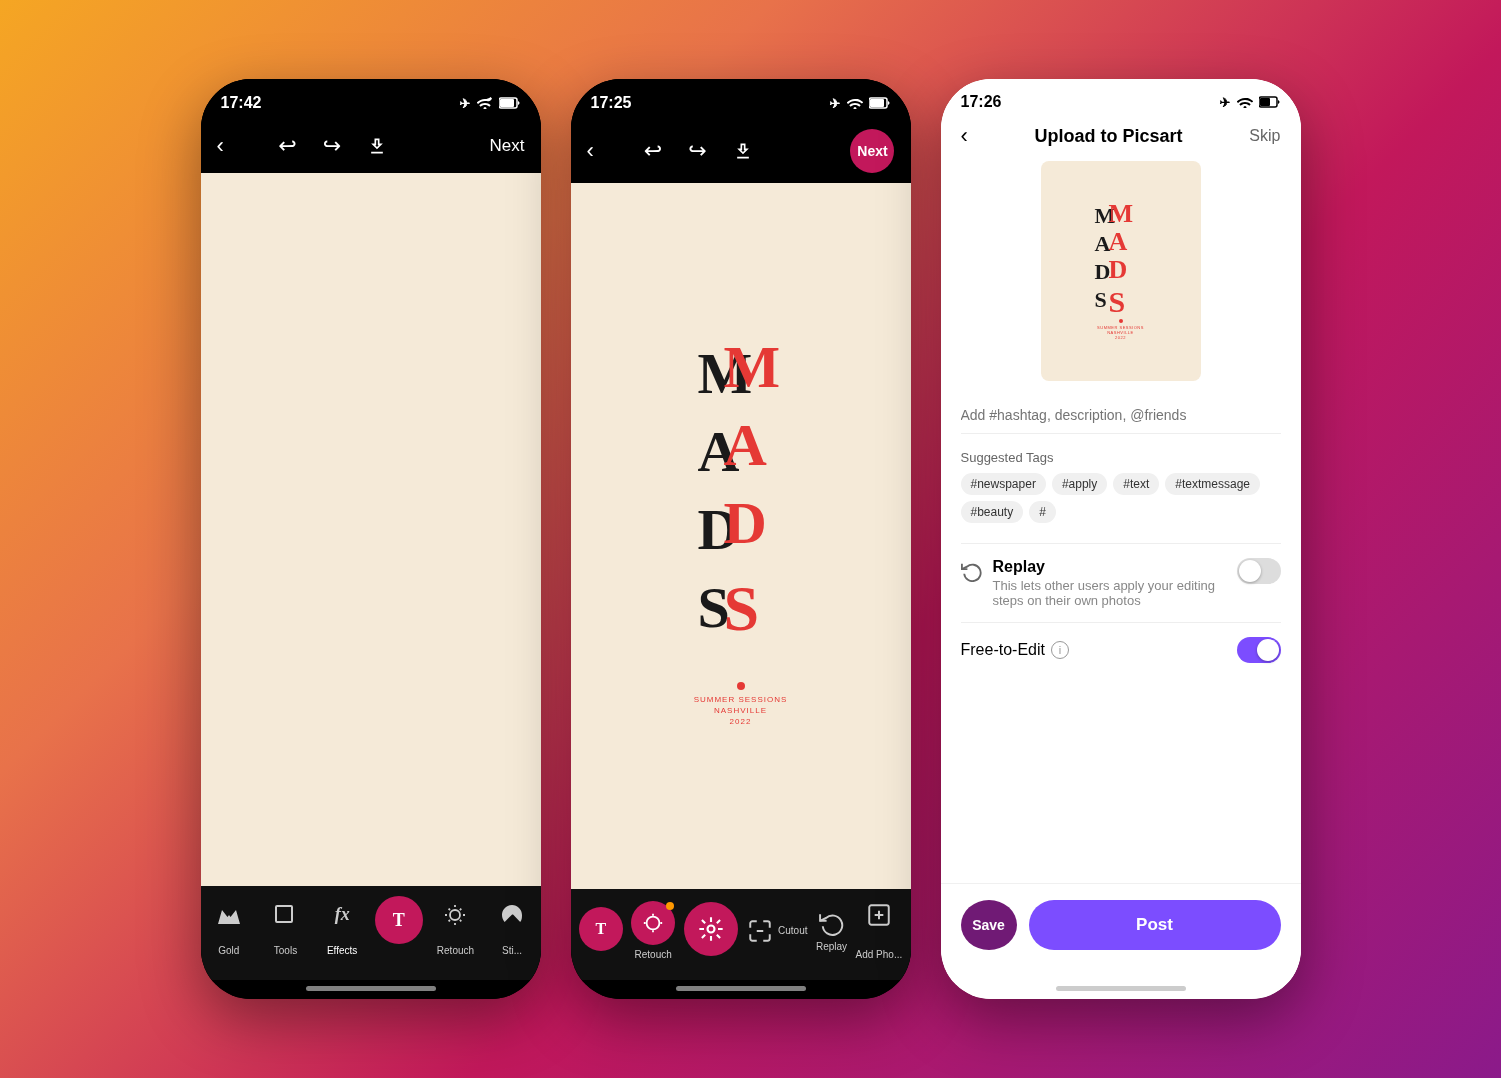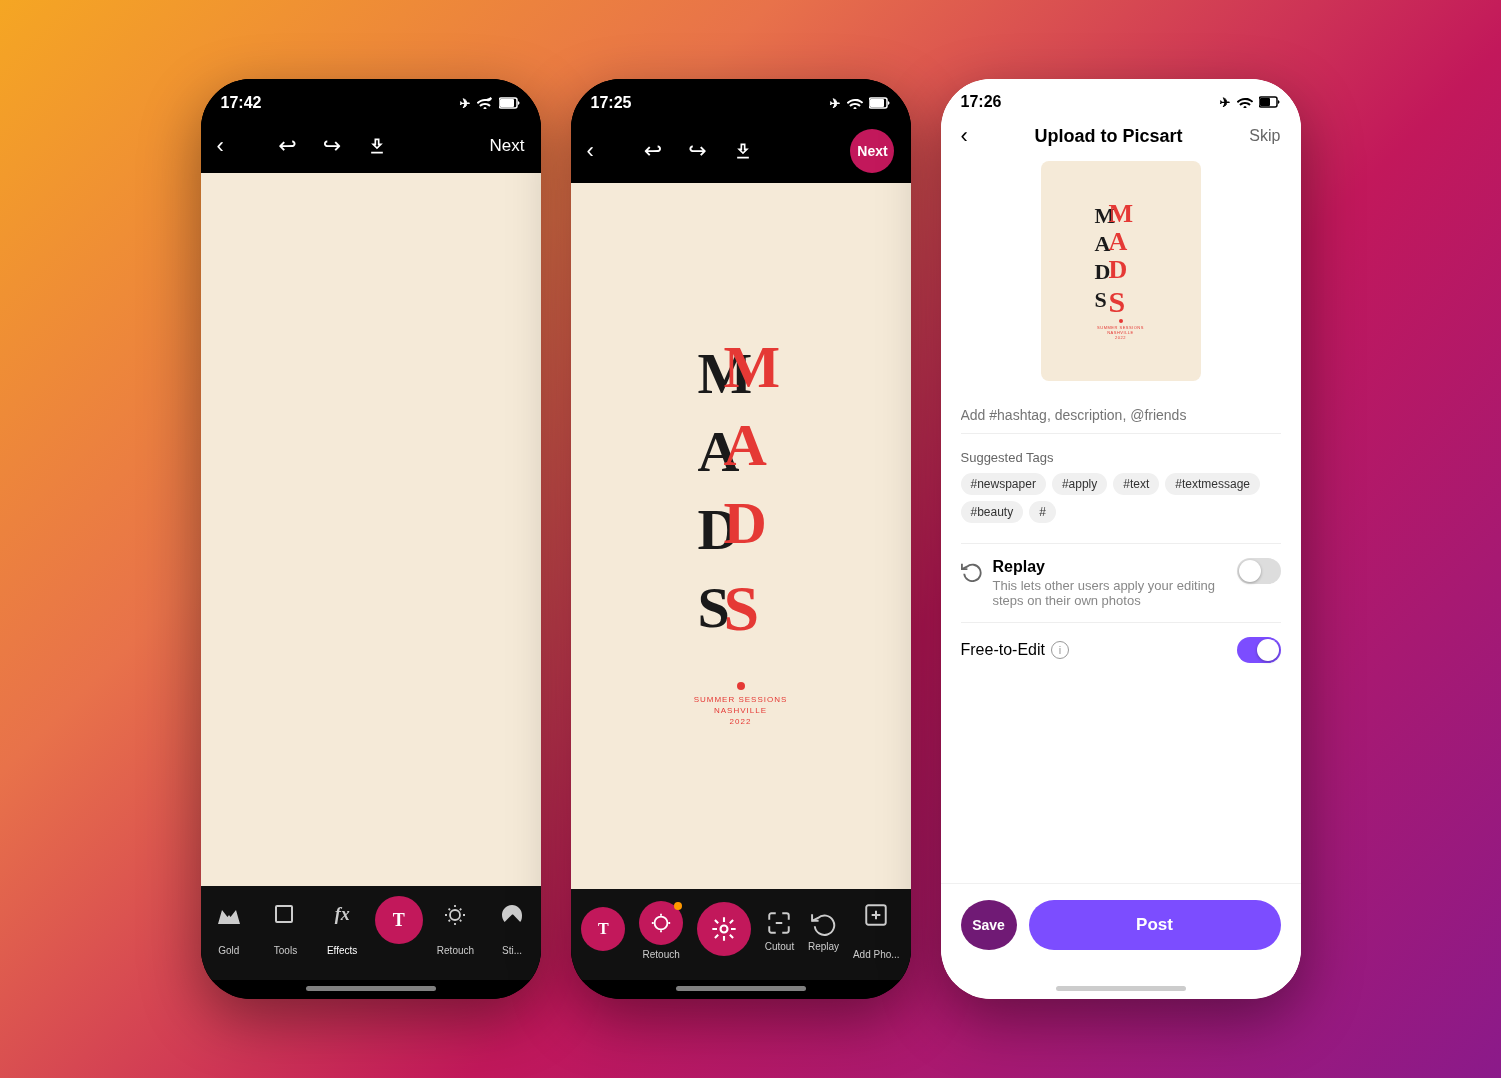"Cutout" div { flex-direction: column -> none }
